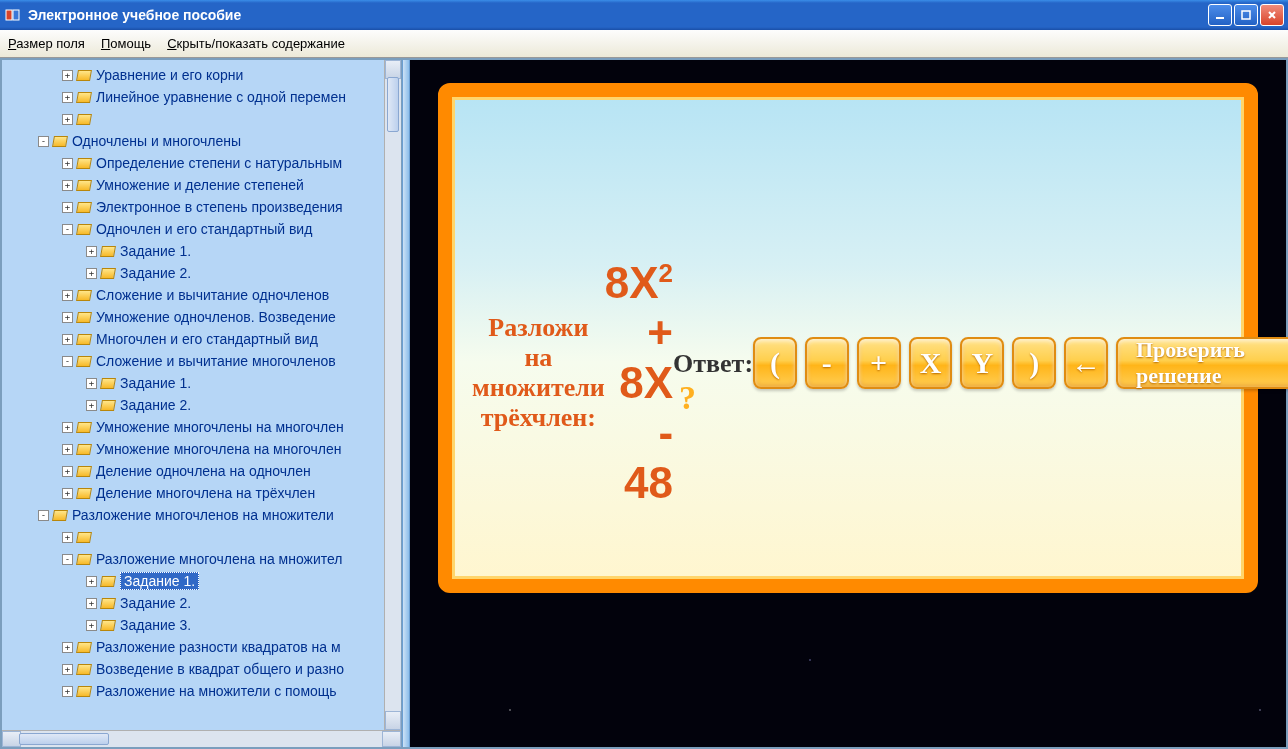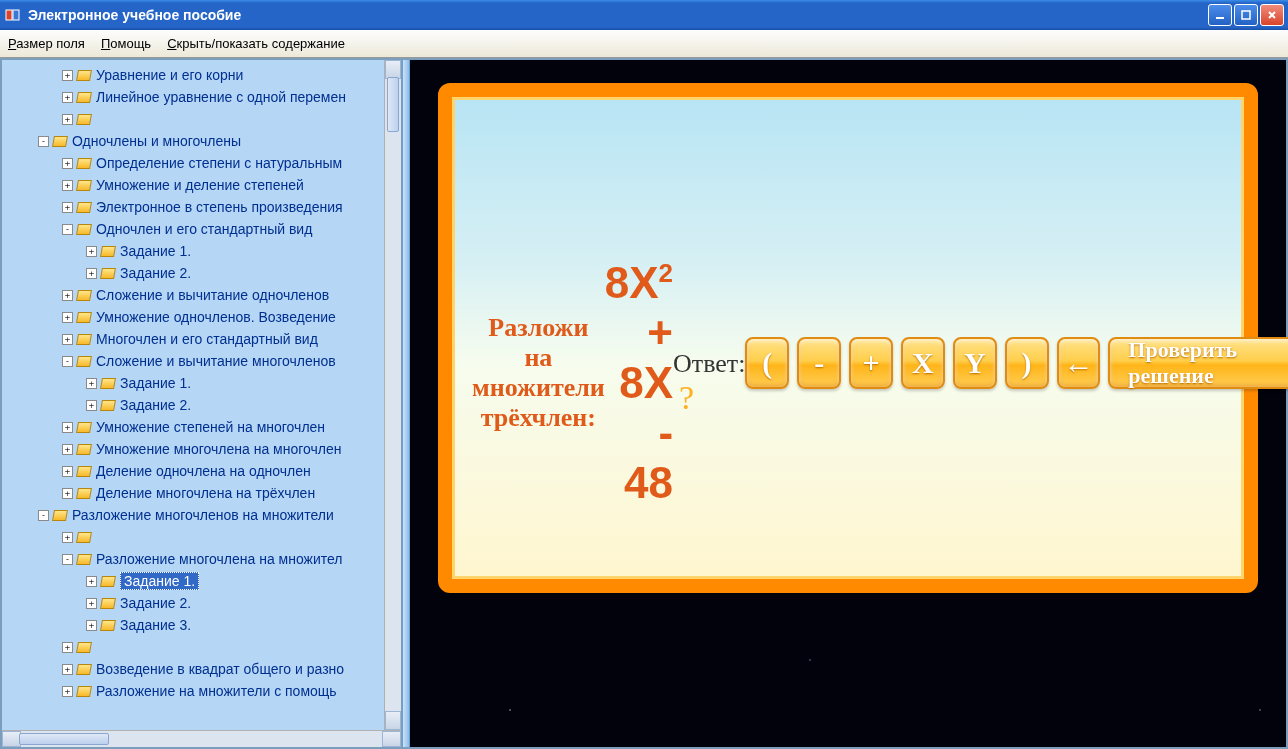"Ответ: ?" .answer { font-weight: normal -> bold }
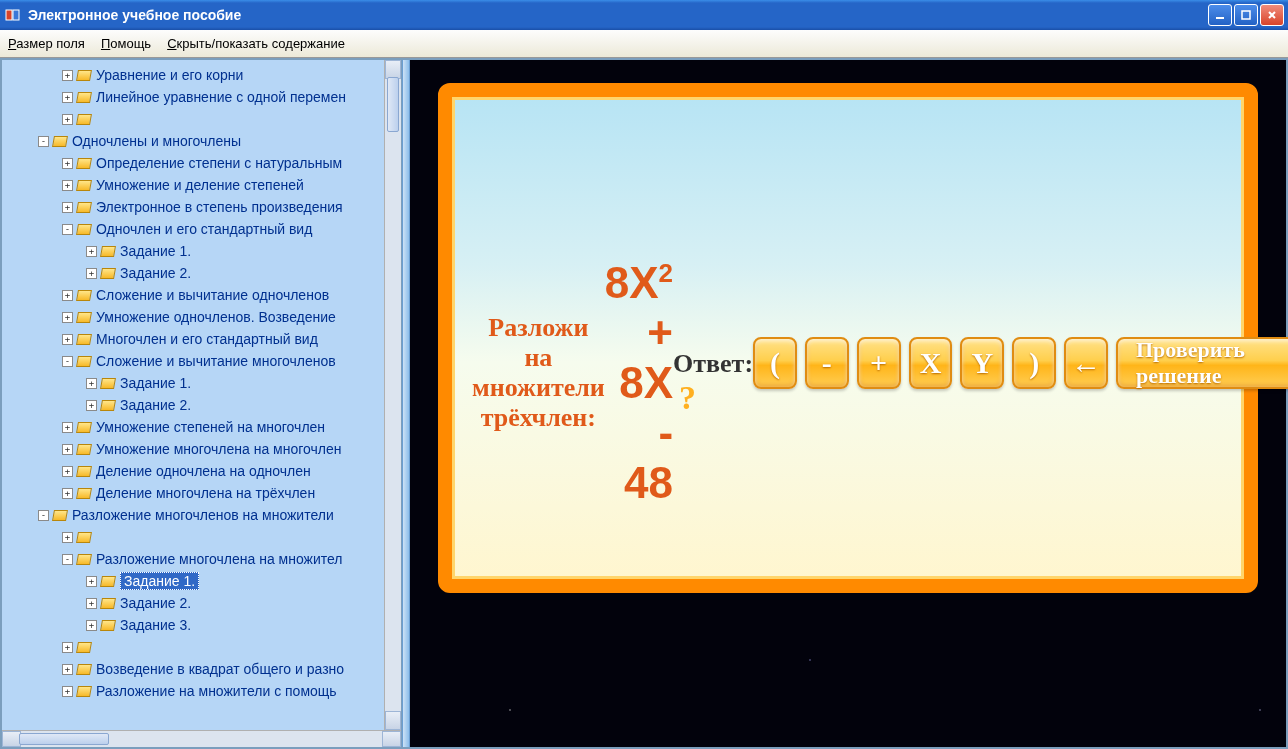"Умножение степеней на многочлен" span.tree-label { text: степеней -> многочлены }
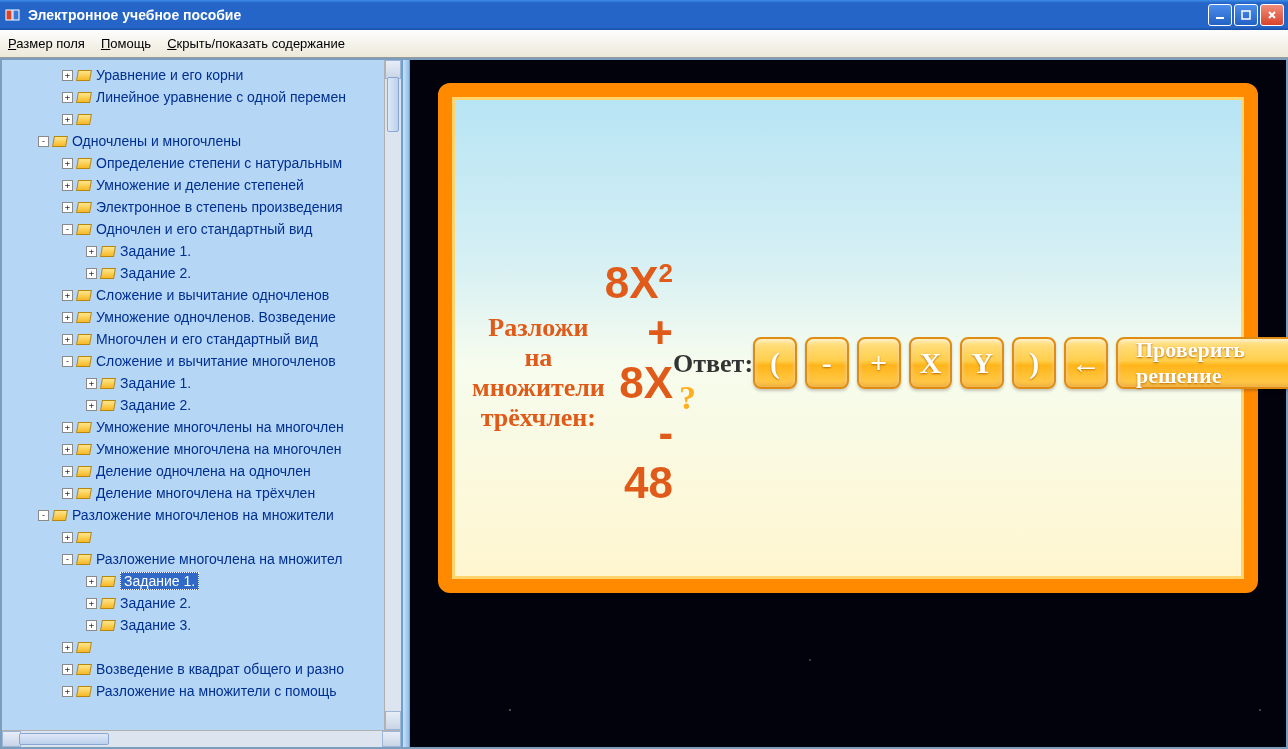"Разложение разности квадратов на м" span.tree-label { html: none -> <span>Разложение разности квадратов на м</span> }
